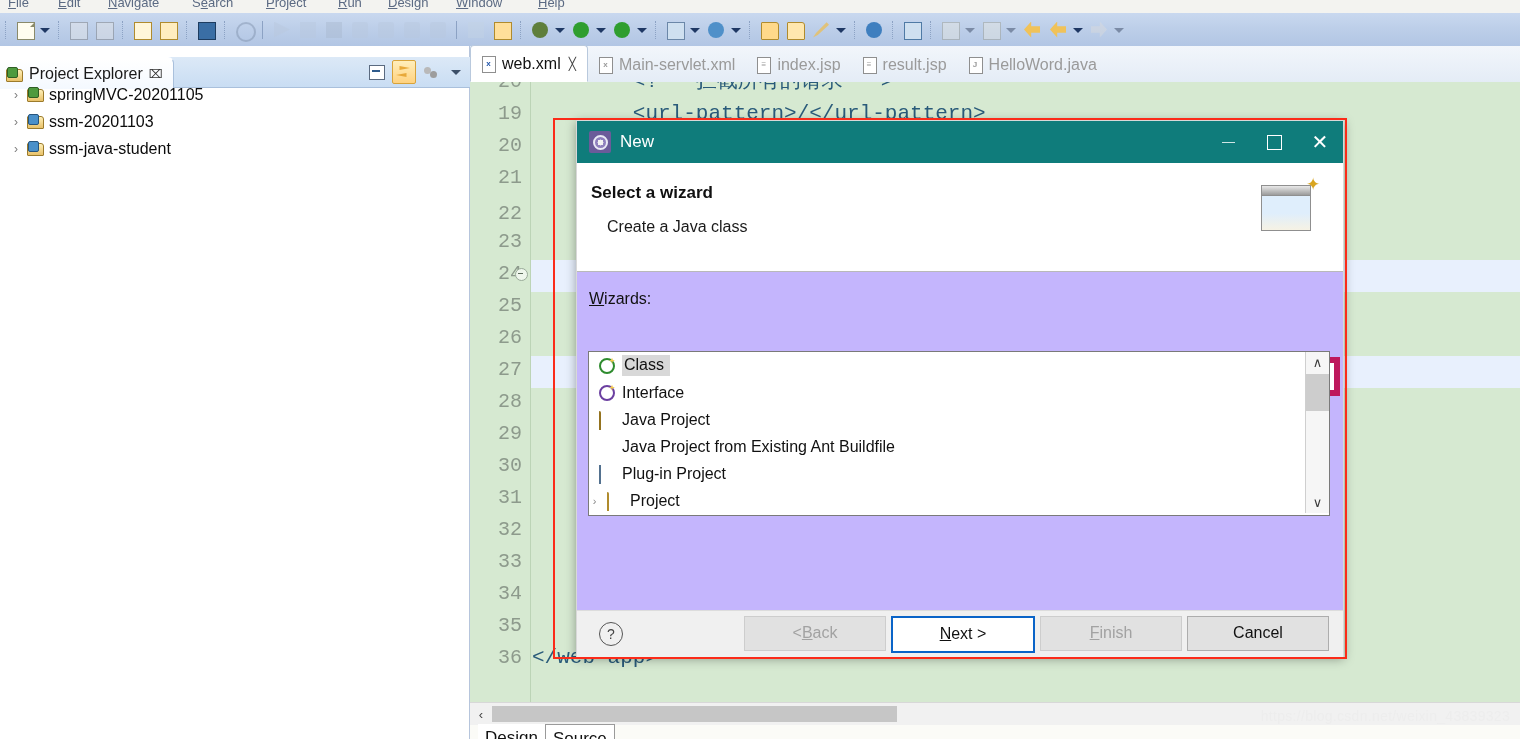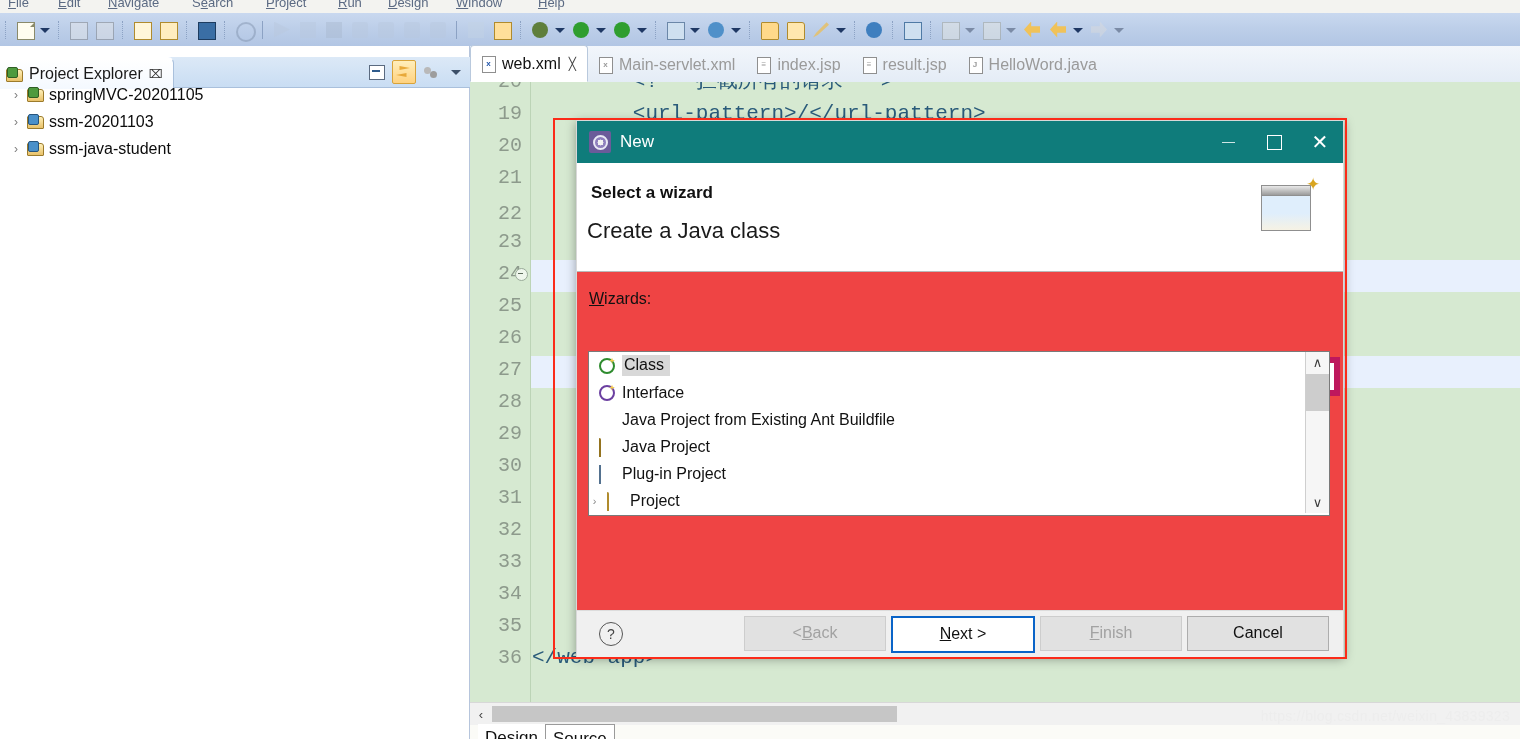"Create a Java class" .dlg-h2 { font-size: 22px -> 16px; left: 10px -> 30px }
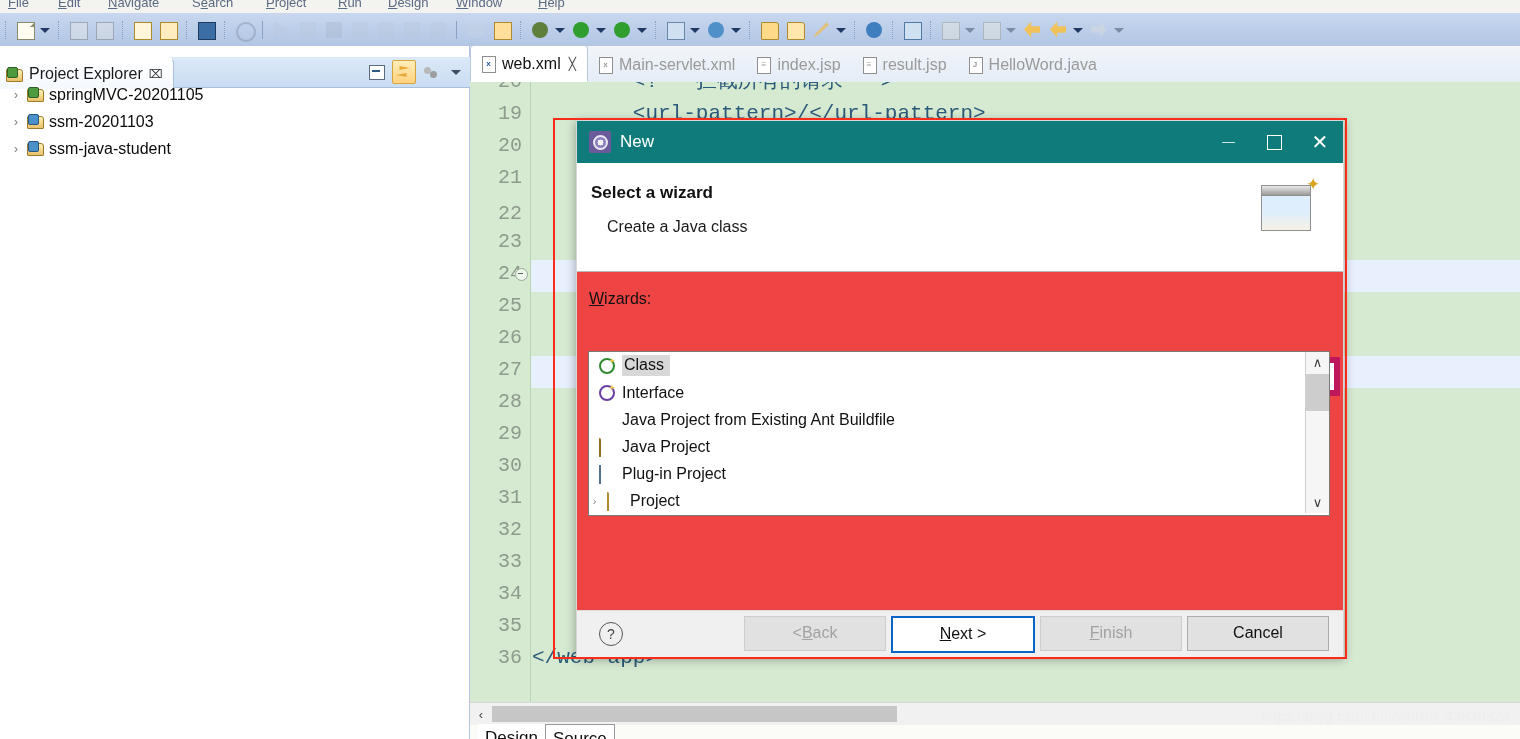"Wizards:" .dlg-body { background: #ef4444 -> #c4b5fd }
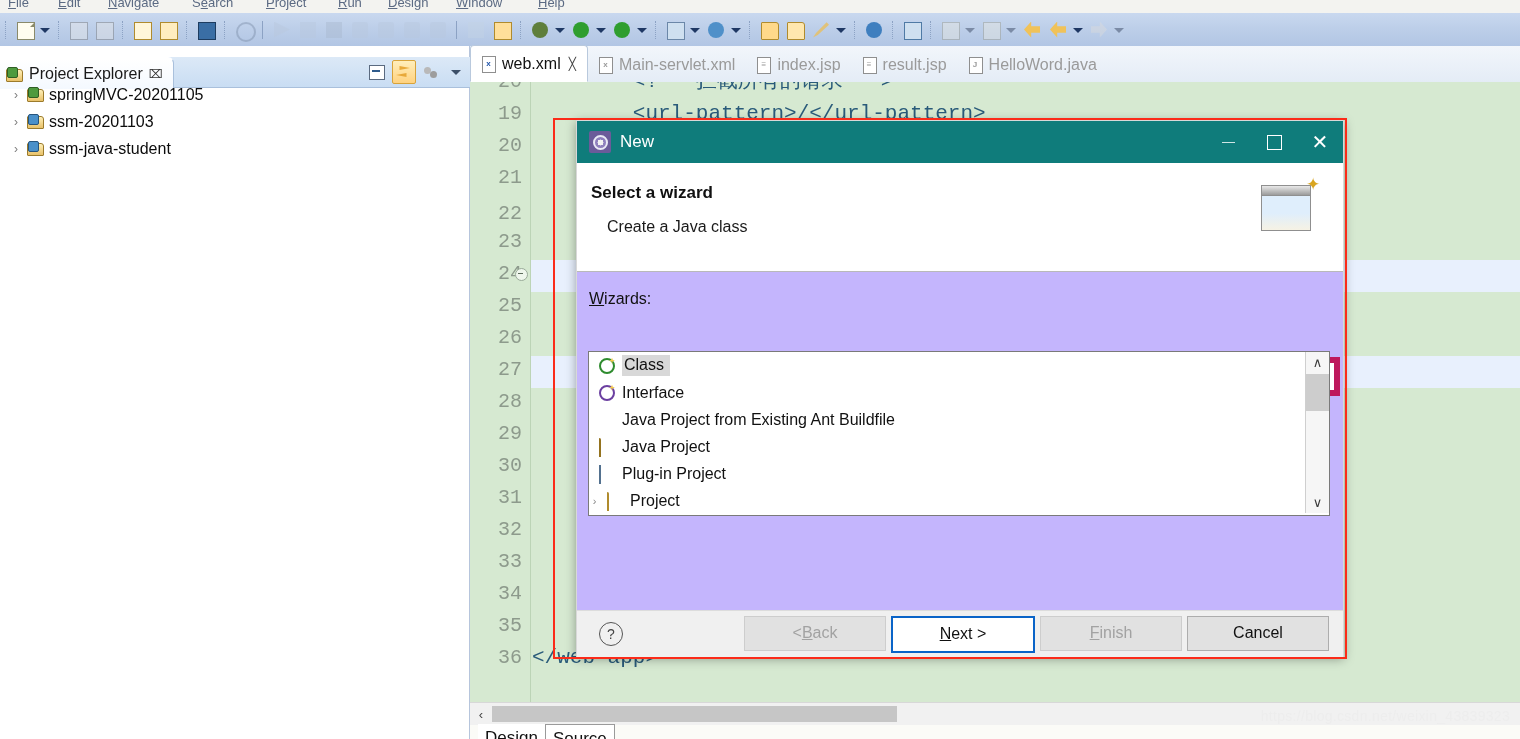"Java Project from Existing Ant" div.li { order: before "Java Project" -> after "Java Project" }
